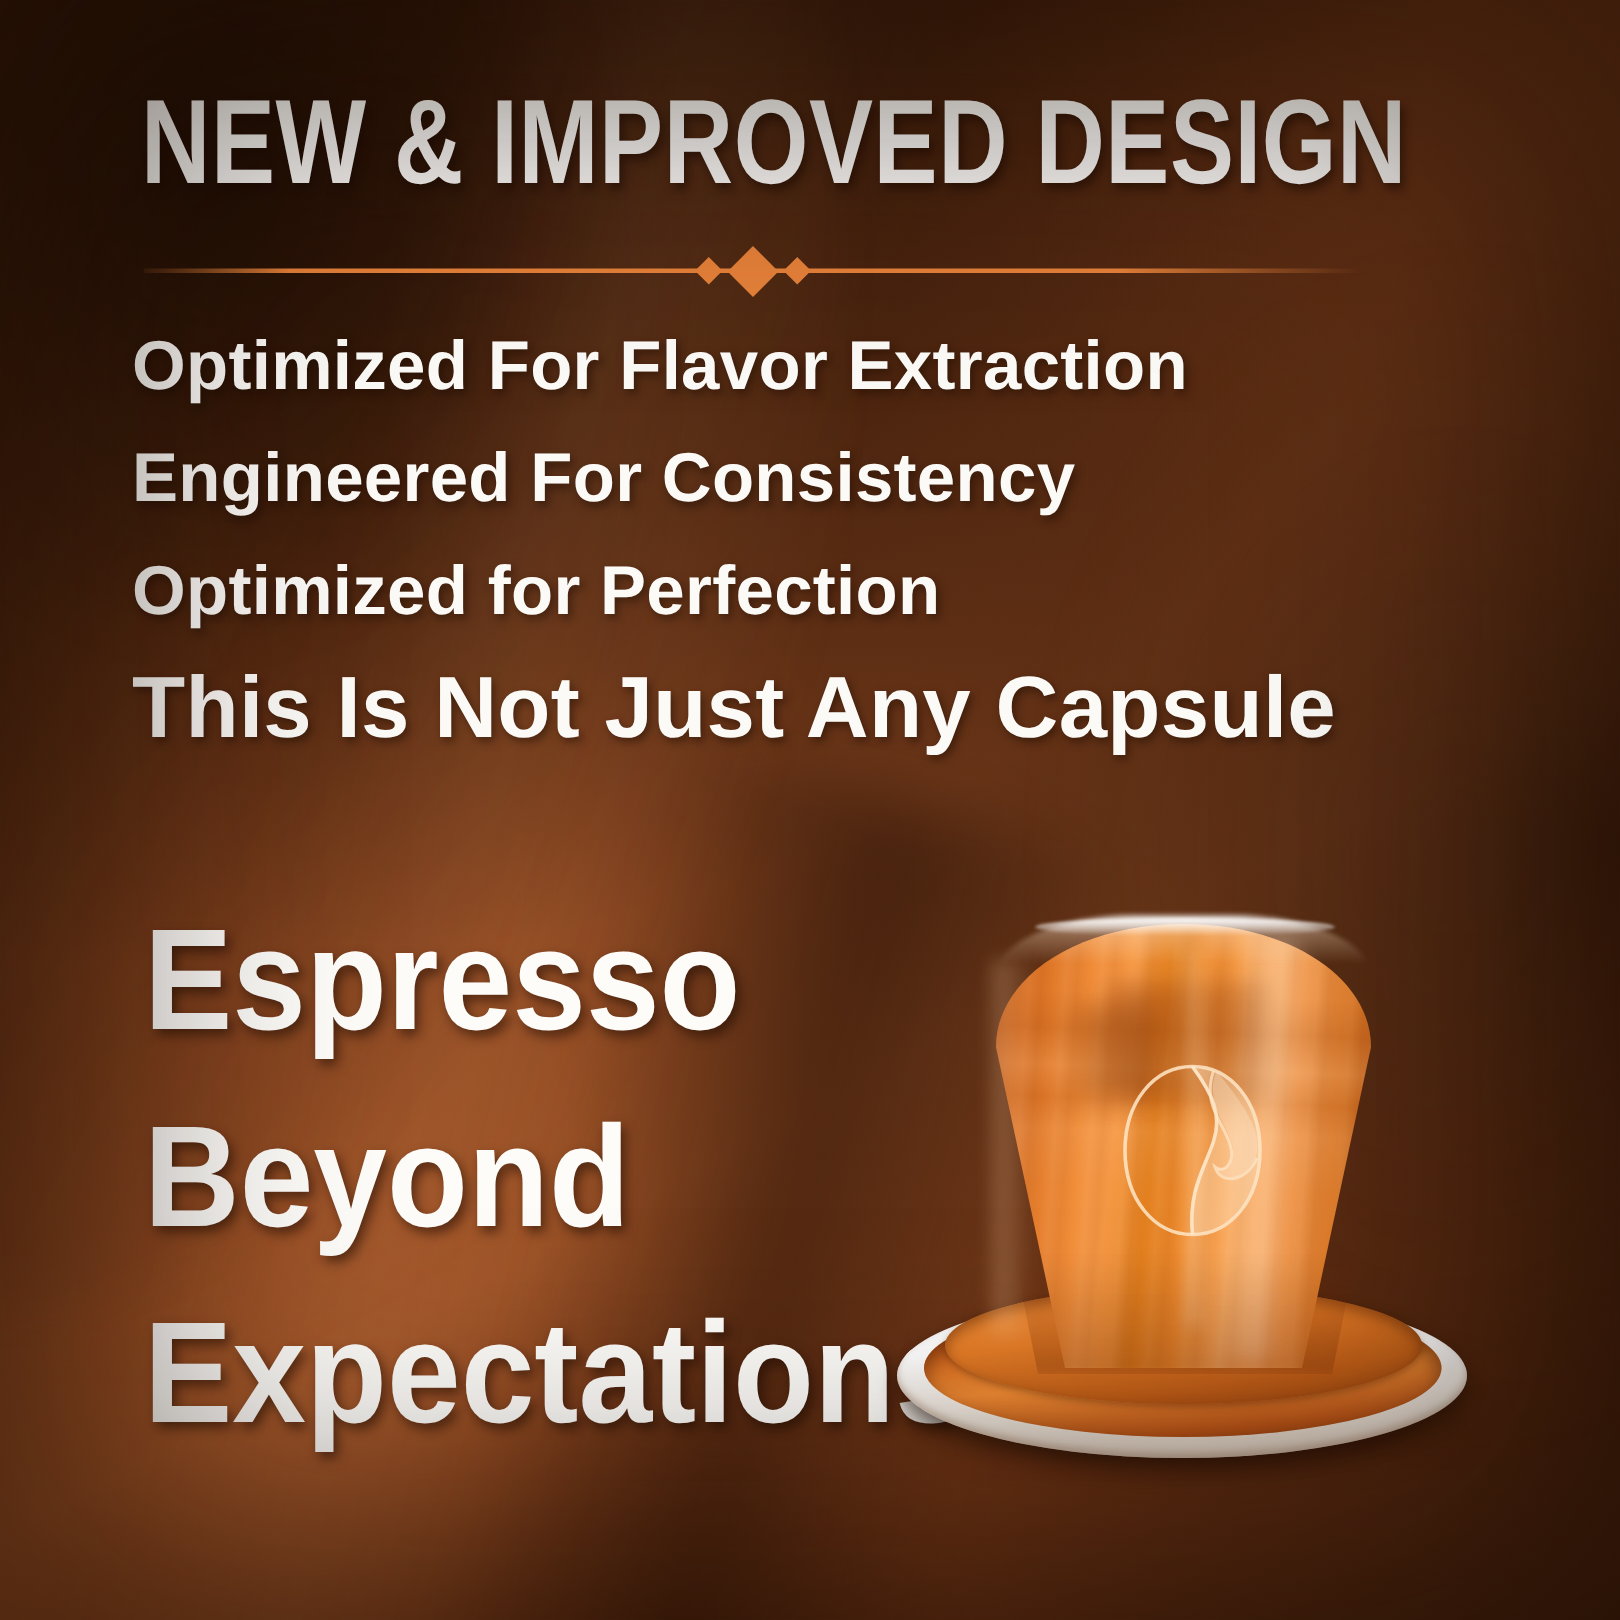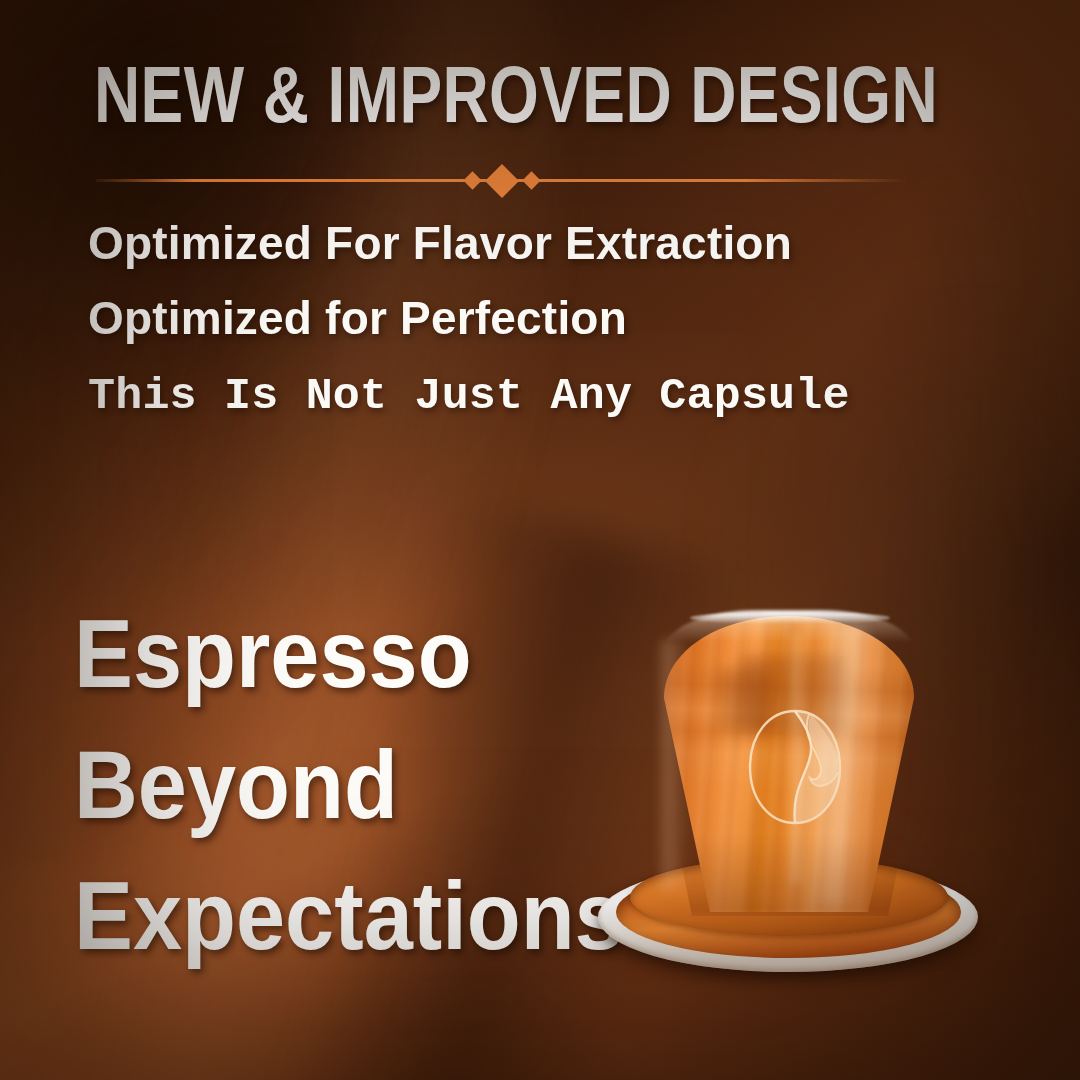"Engineered For Consistency" div.feature { html: none -> <div>Engineered For Consistency</div> }
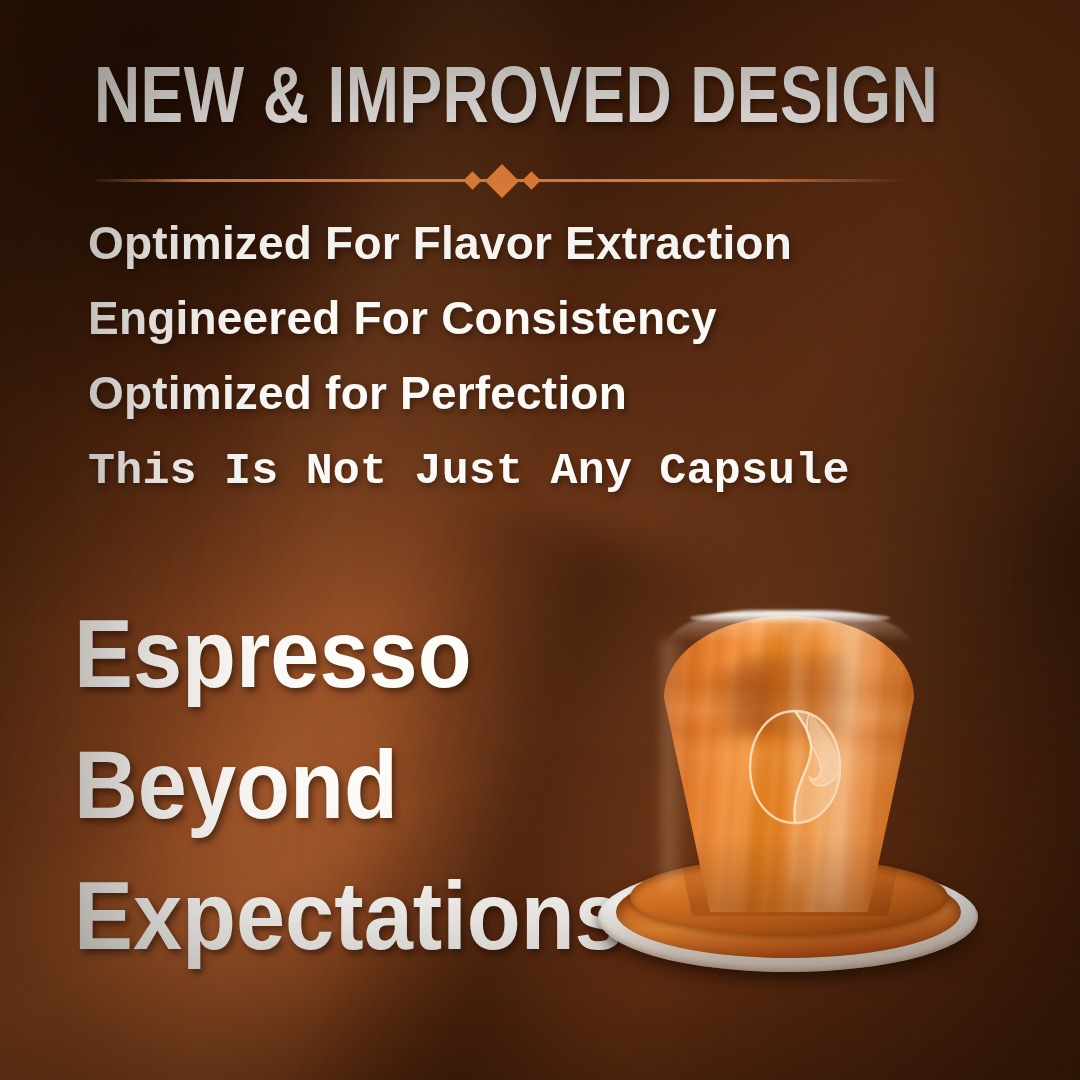"This Is Not Just Any" .feature.emph { font-family: Liberation Mono, monospace -> none; font-size: 45px -> 58px }
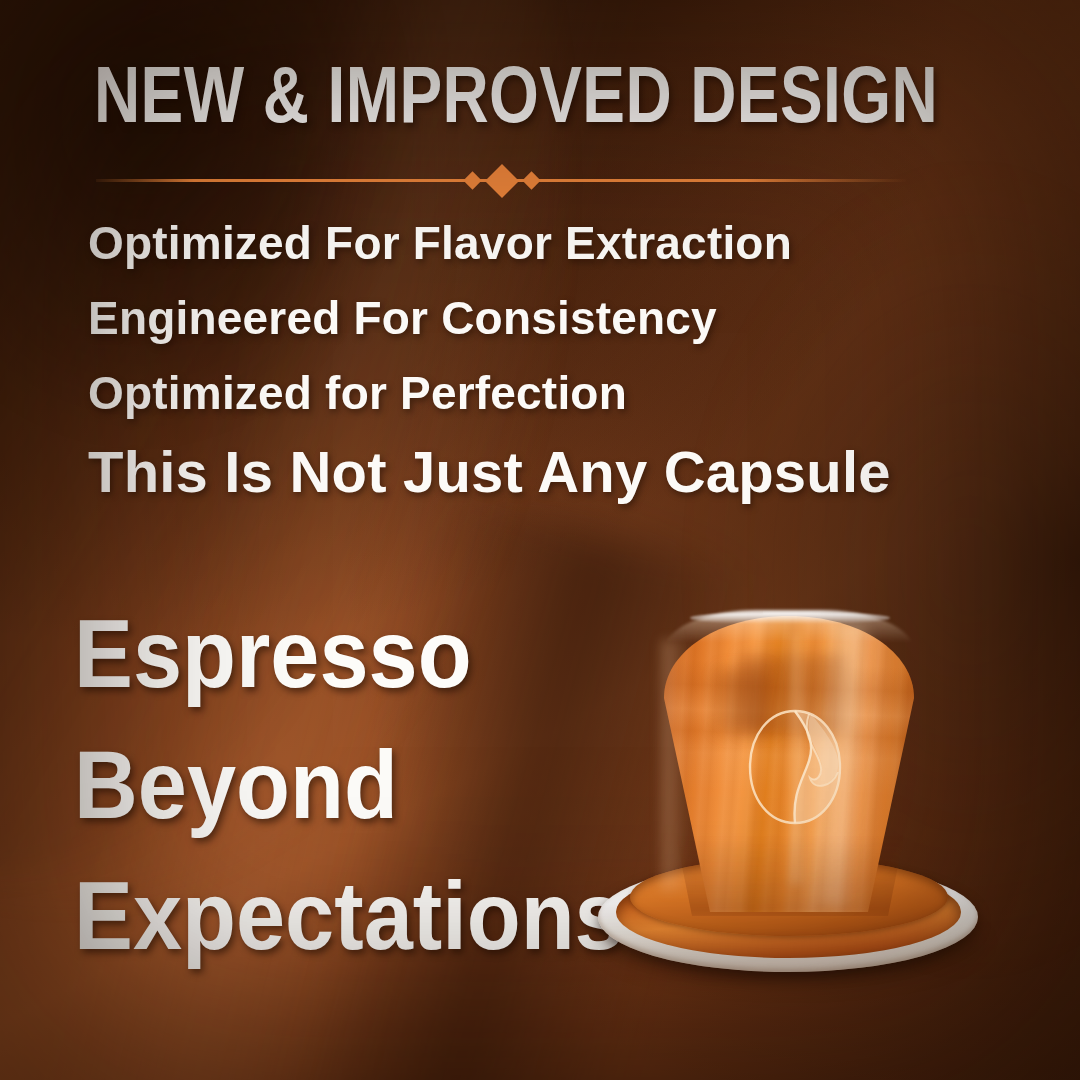"Espresso" .slogan { left: 74px -> 96px }
